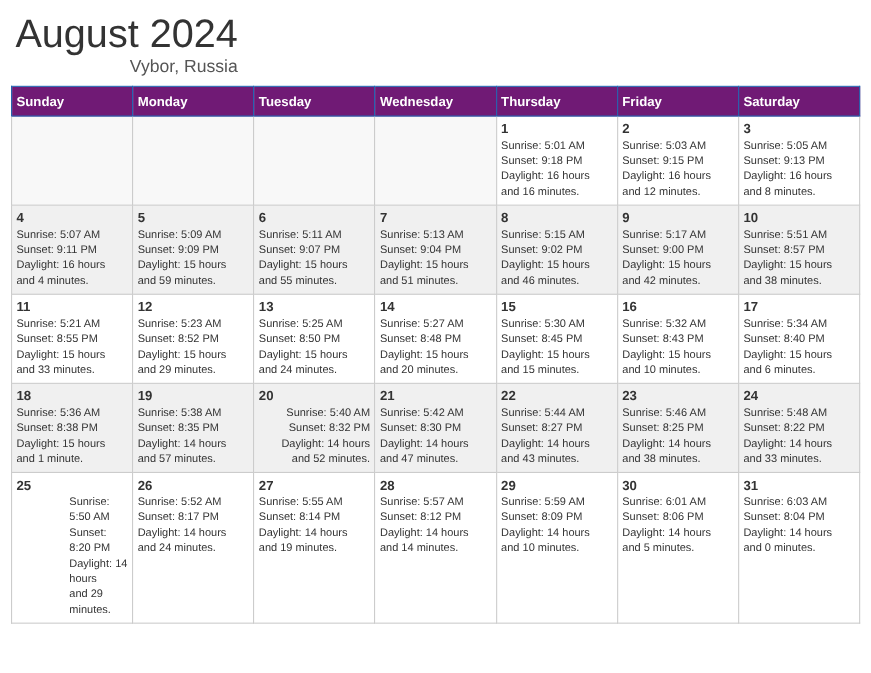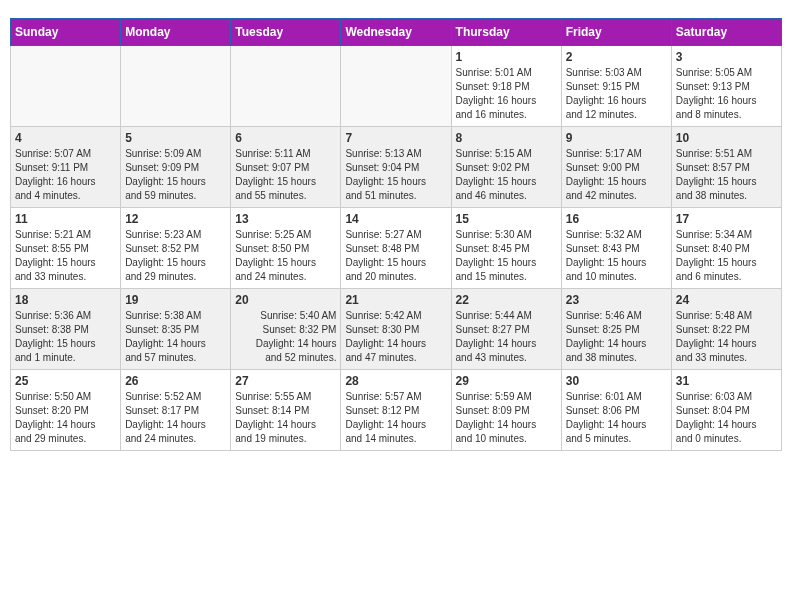"August 2024" div.title-block { html: none -> <div> <div>August 2024</div> <div>Vybor, Russia</div> </div> }
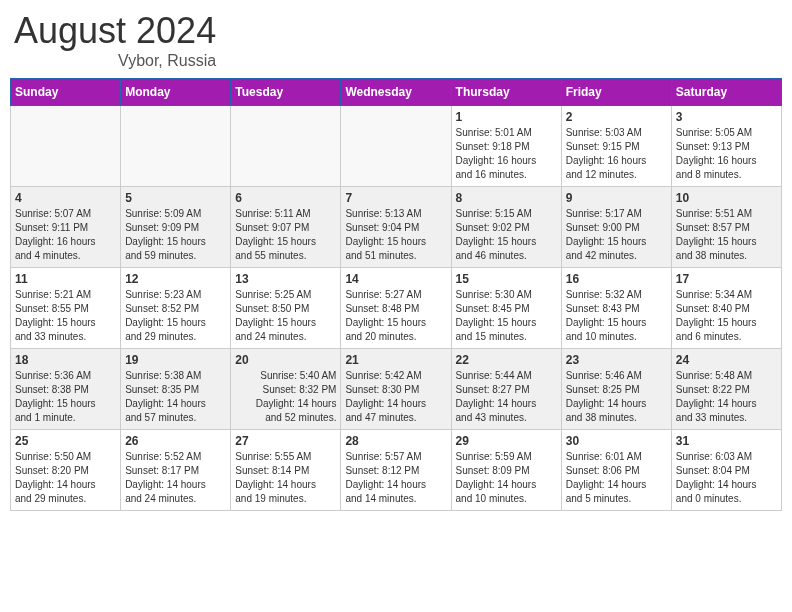"Sunday" thead tr th { background-color: #a21caf -> #701a75 }
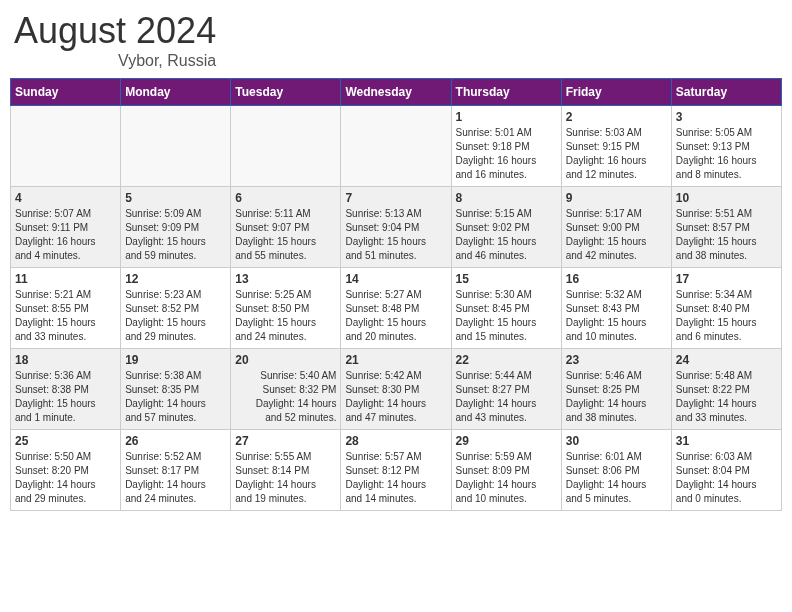"Sunrise: 5:50 AM" div.day-info { margin-left: none -> 48px }
